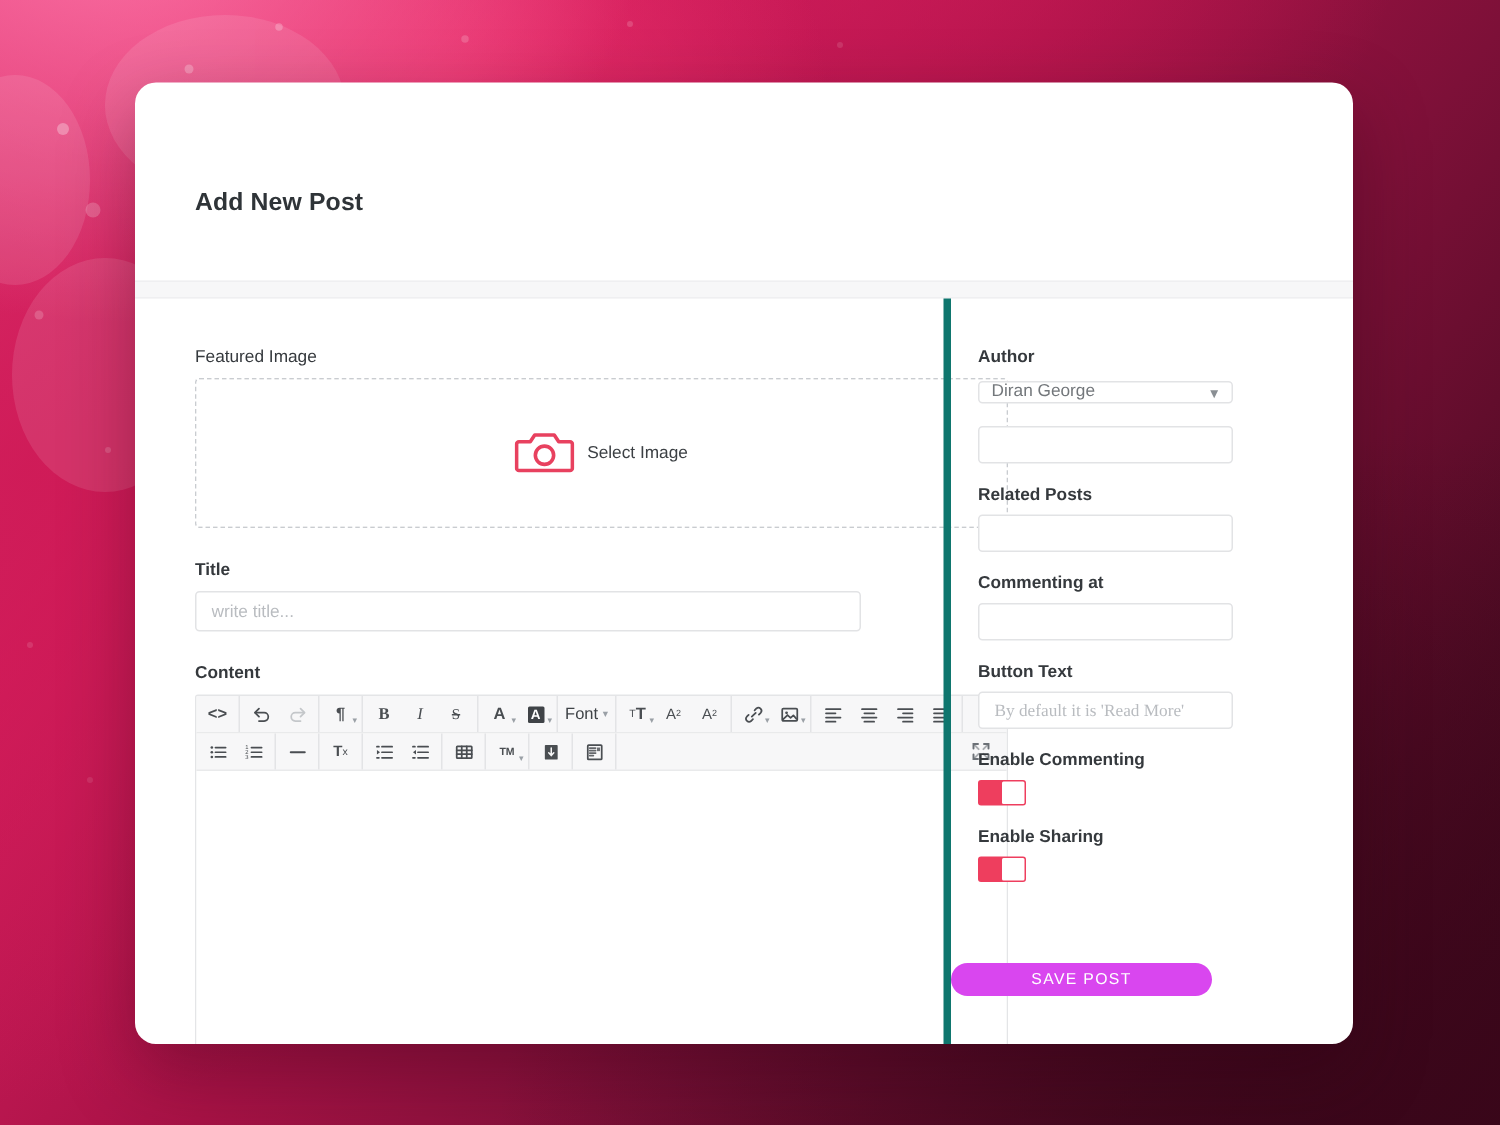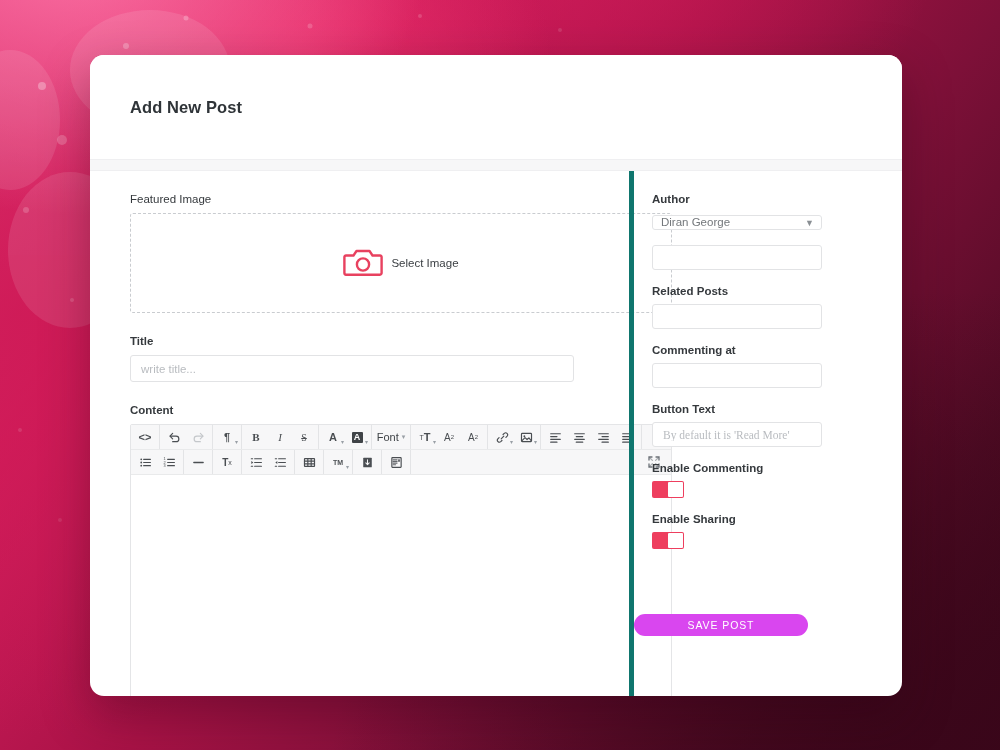"Add New Post" .card-header { margin-top: none -> 28px }
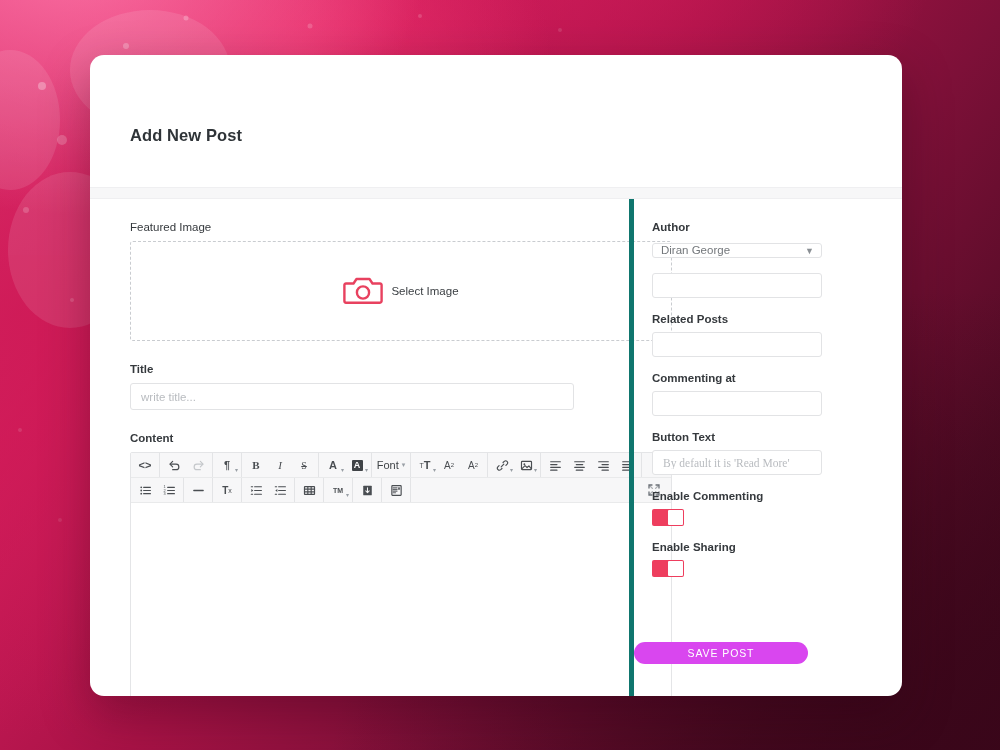"Featured Image" .field-label { margin-top: none -> 11px }
